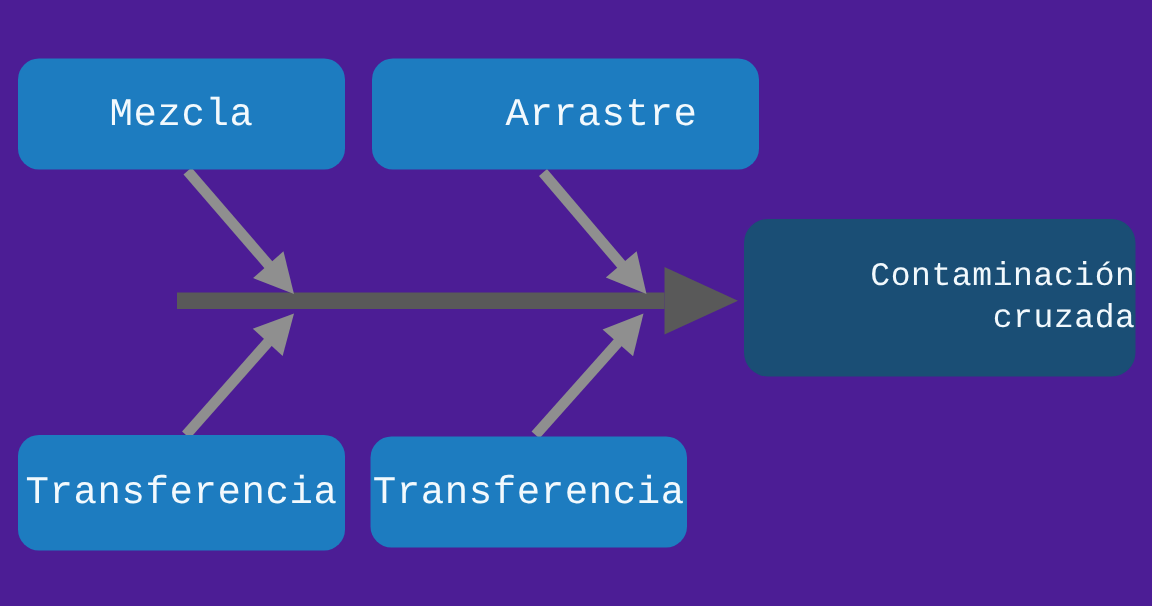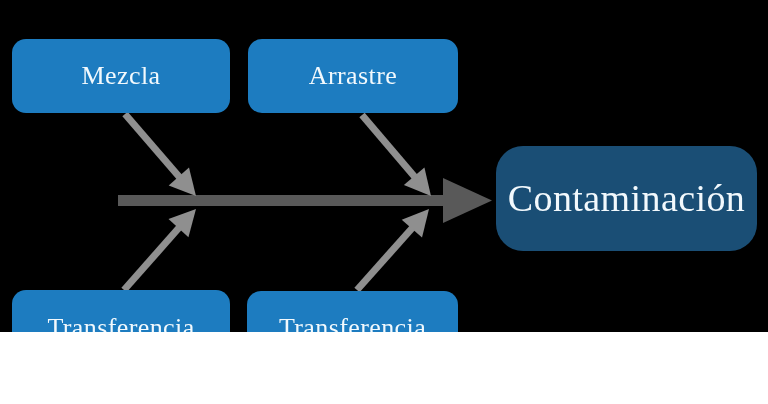"Mezcla" .stage { background: #000000 -> #4c1d95; font-family: Liberation Serif, serif -> Liberation Mono, monospace; height: 332px -> 404px }
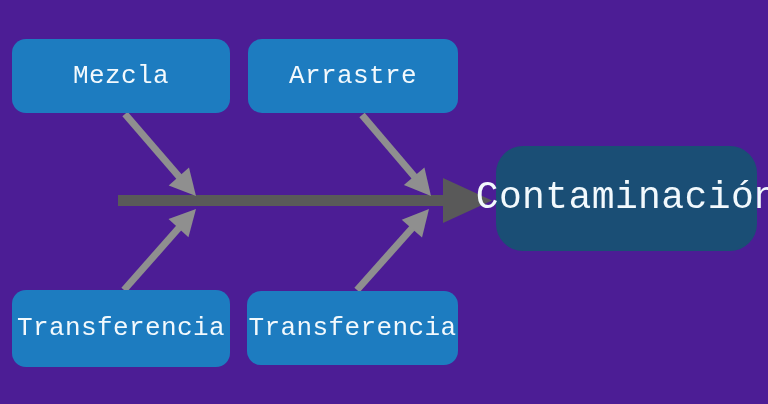"Arrastre" #node-arrastre { padding-left: none -> 48px }
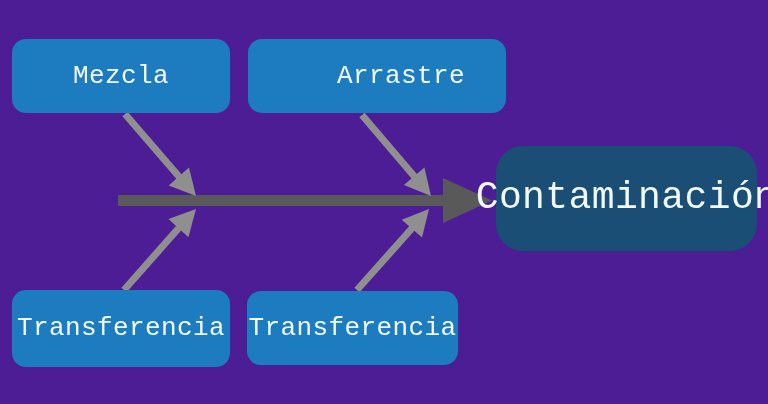"Contaminación" .effect { align-items: none -> flex-end; border-radius: 27px -> 16px; font-size: 38px -> 22px }
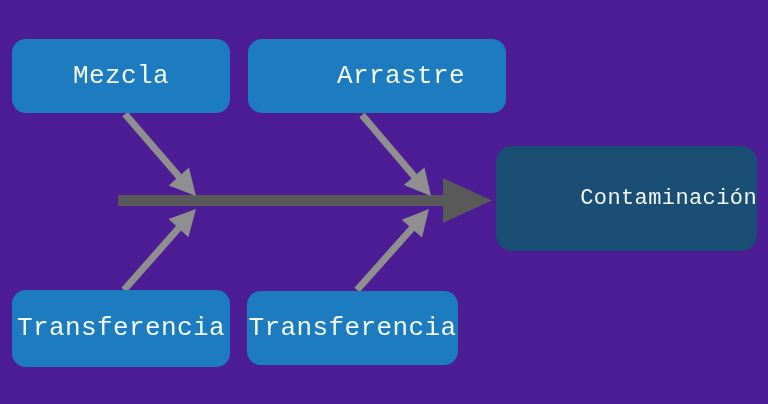"cruzada" span.line { html: none -> <span>cruzada</span> }
